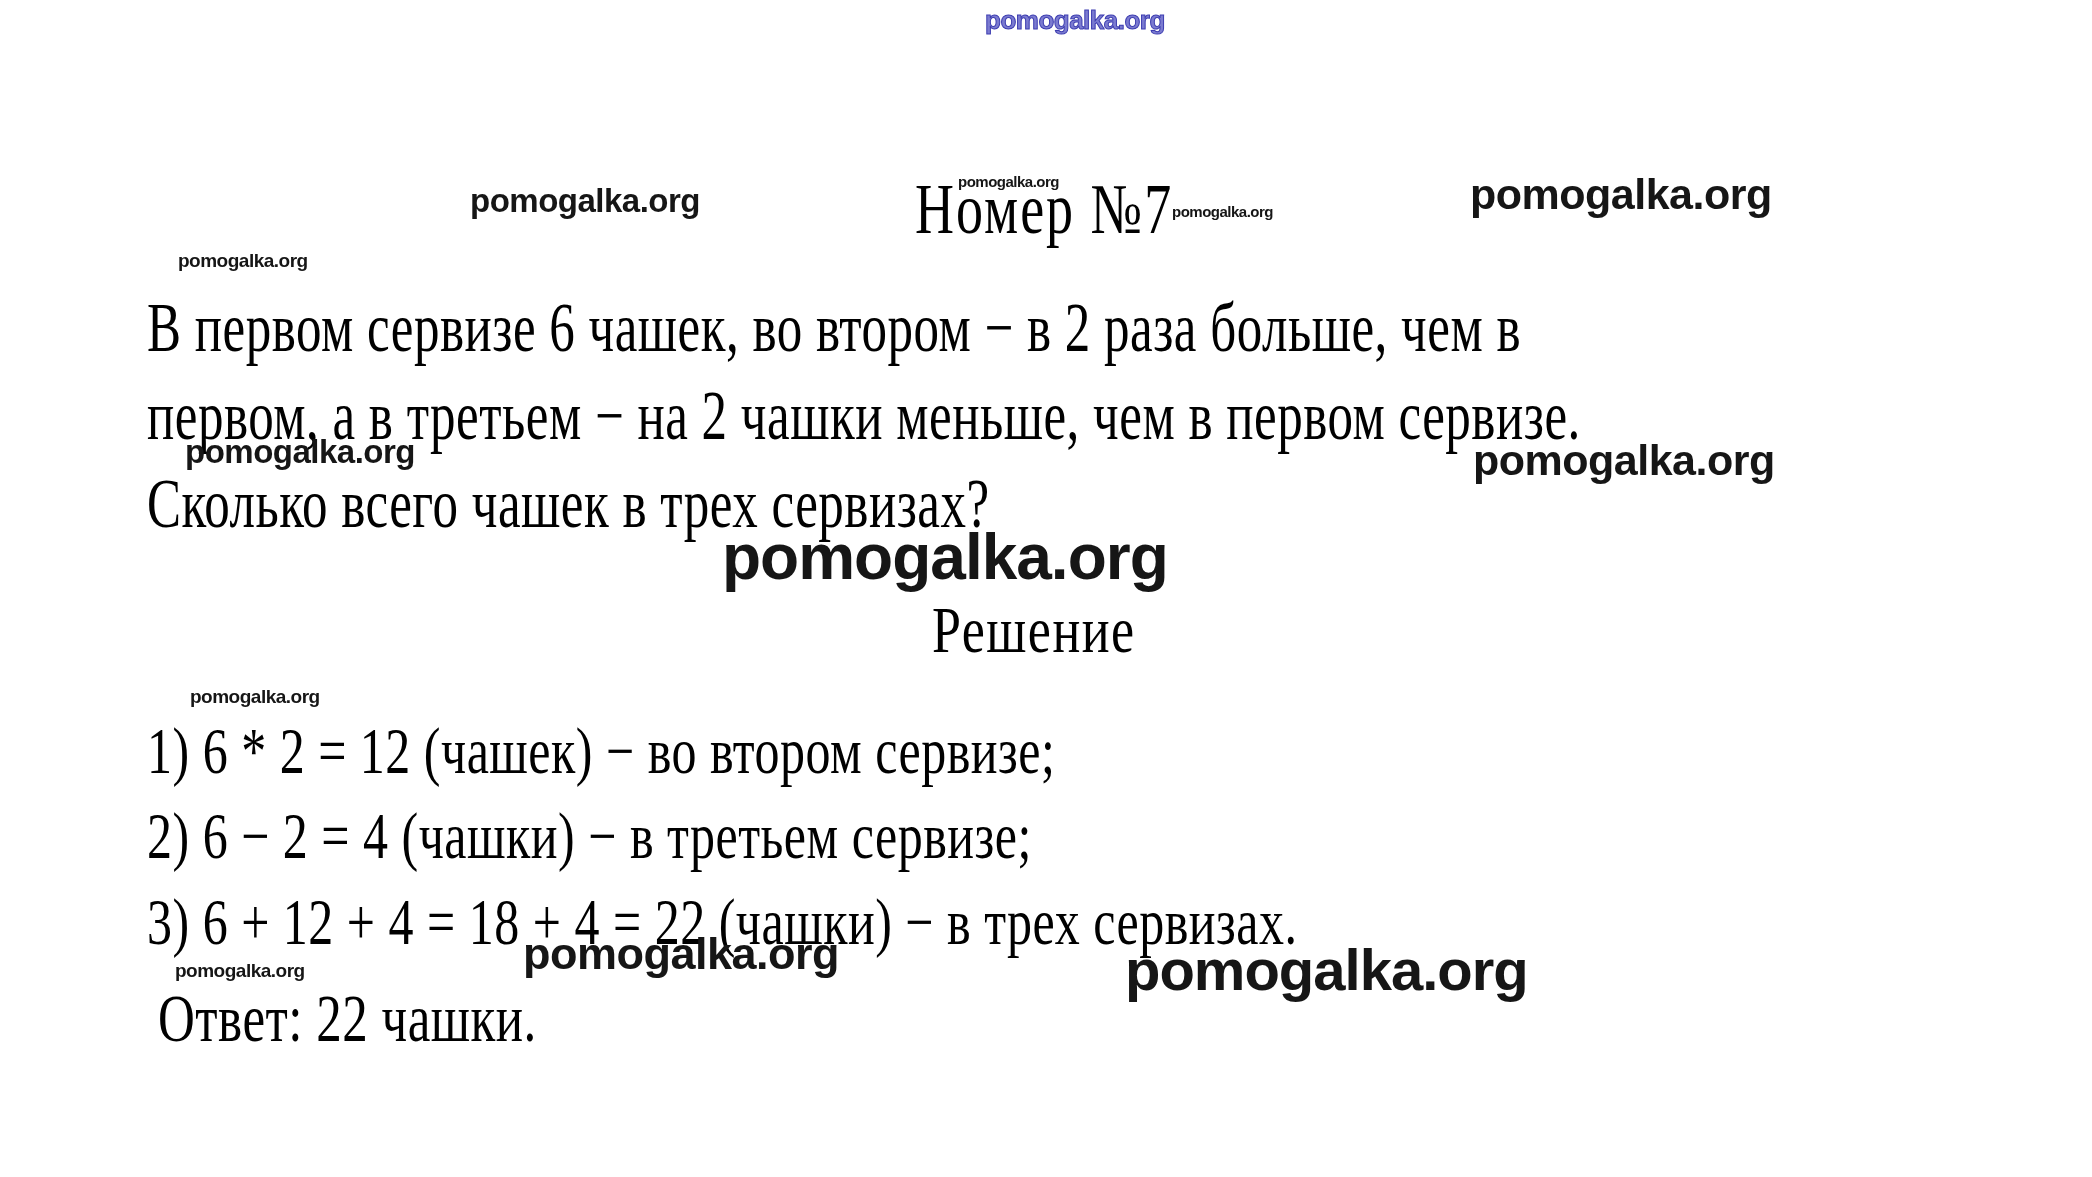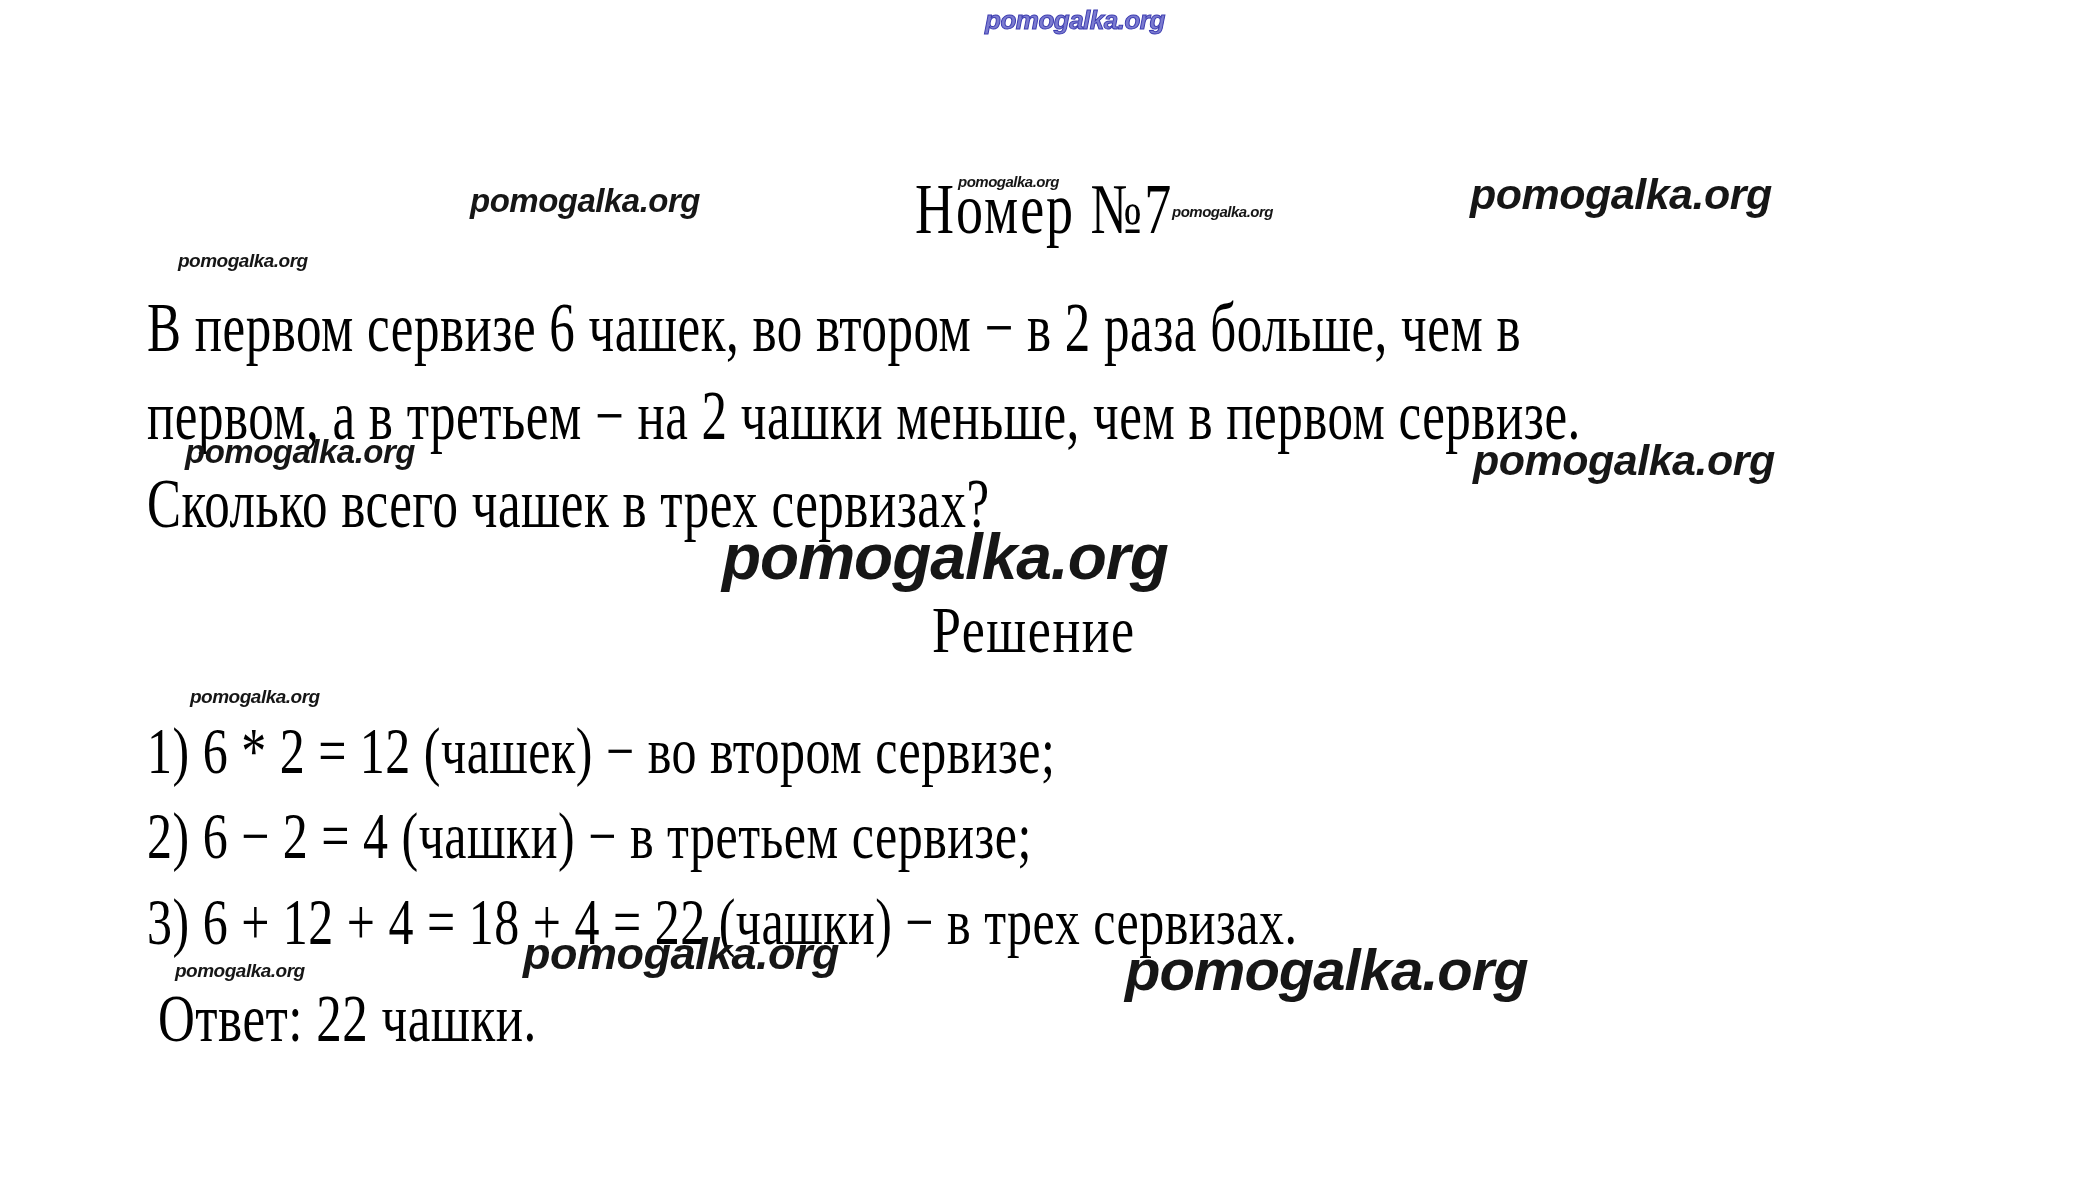"pomogalka.org" .wm { font-style: italic -> none }
